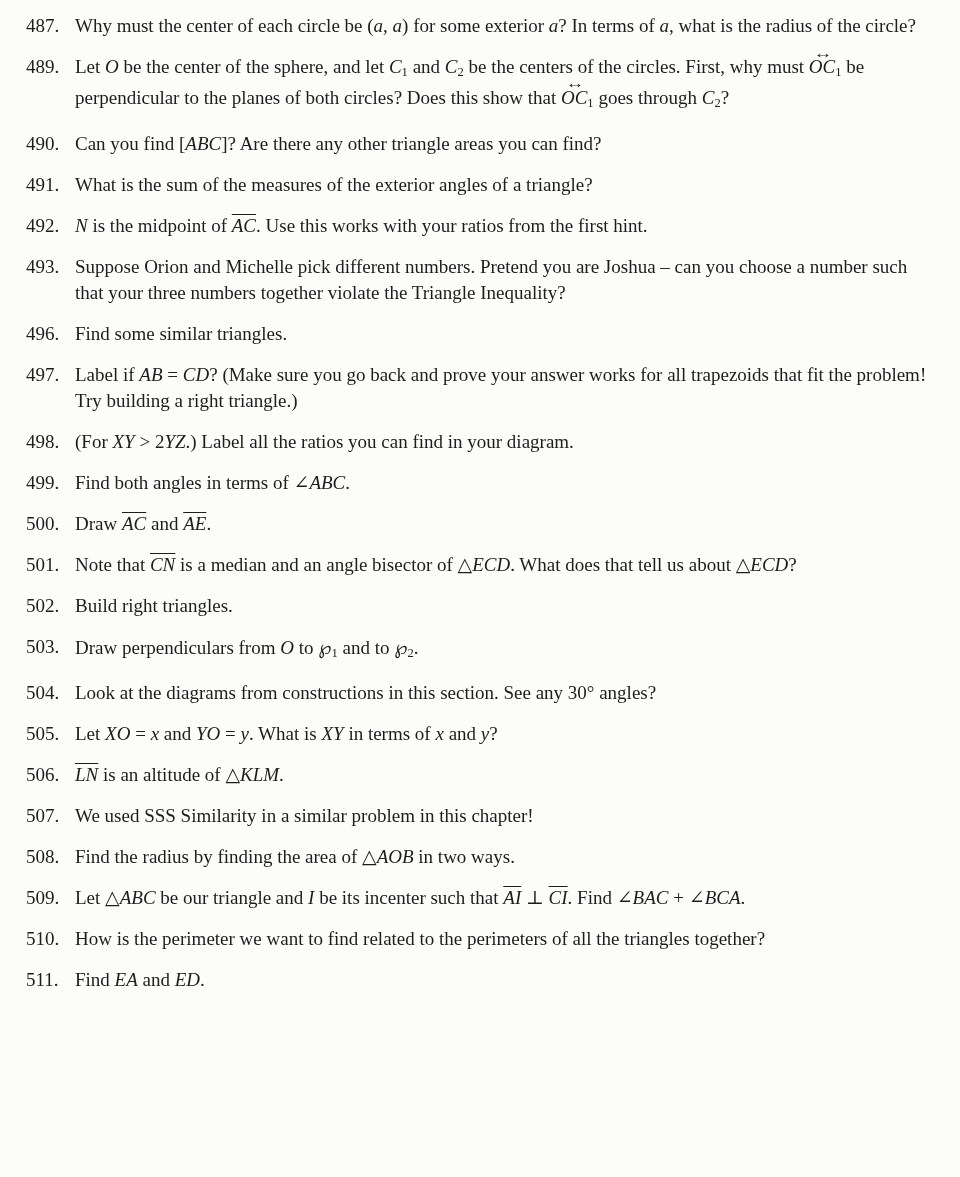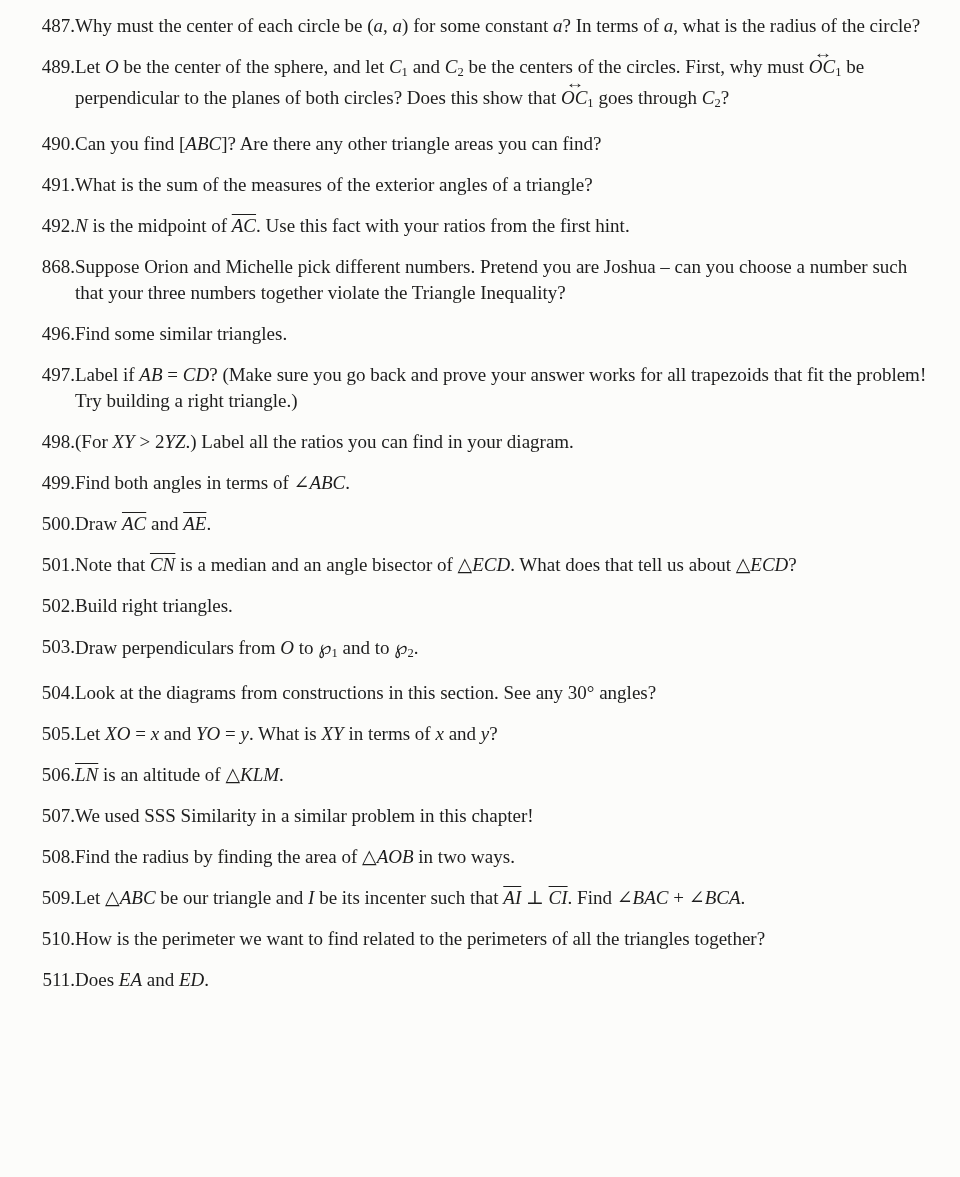"487." .num { text-align: right -> none }
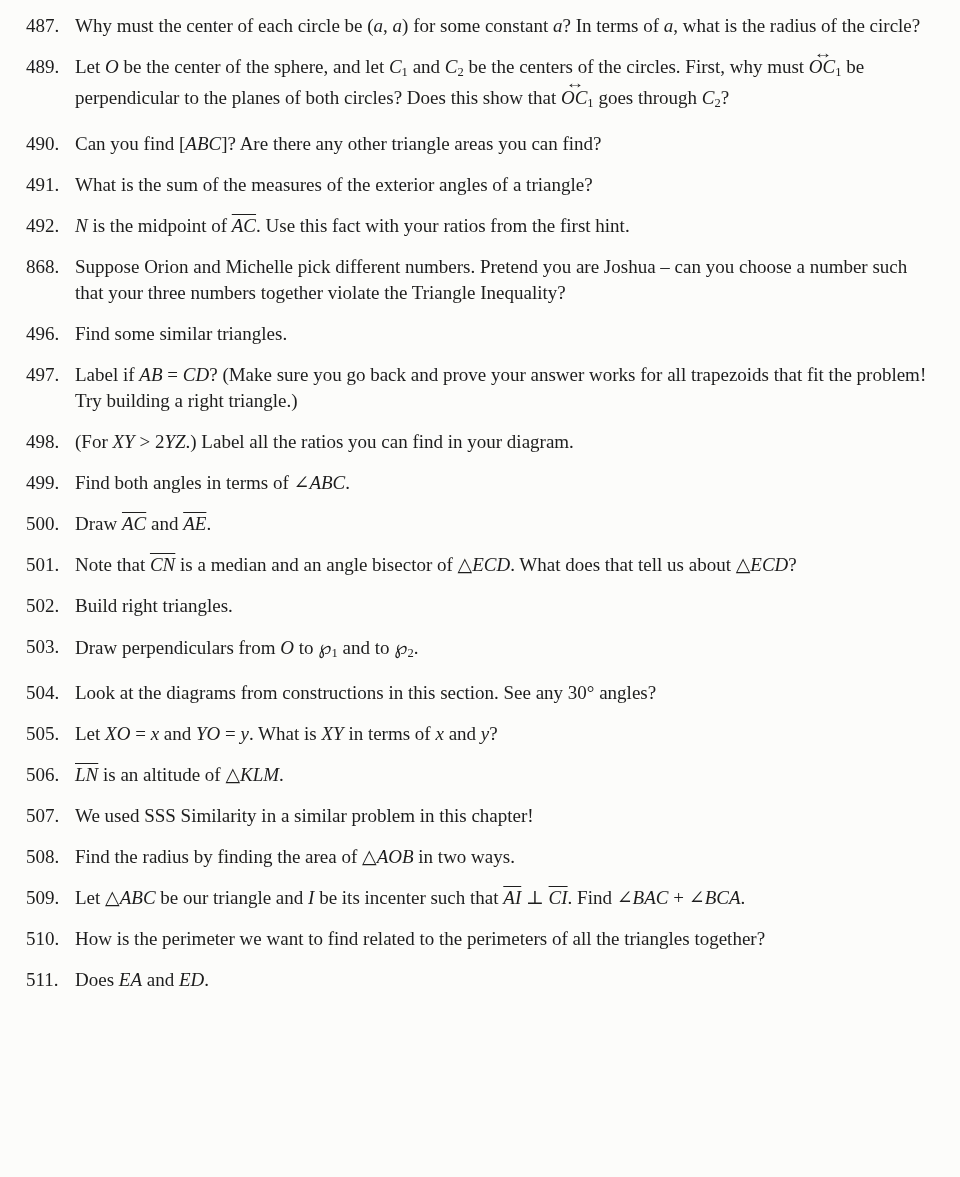") for some constant" span { text: constant -> exterior }
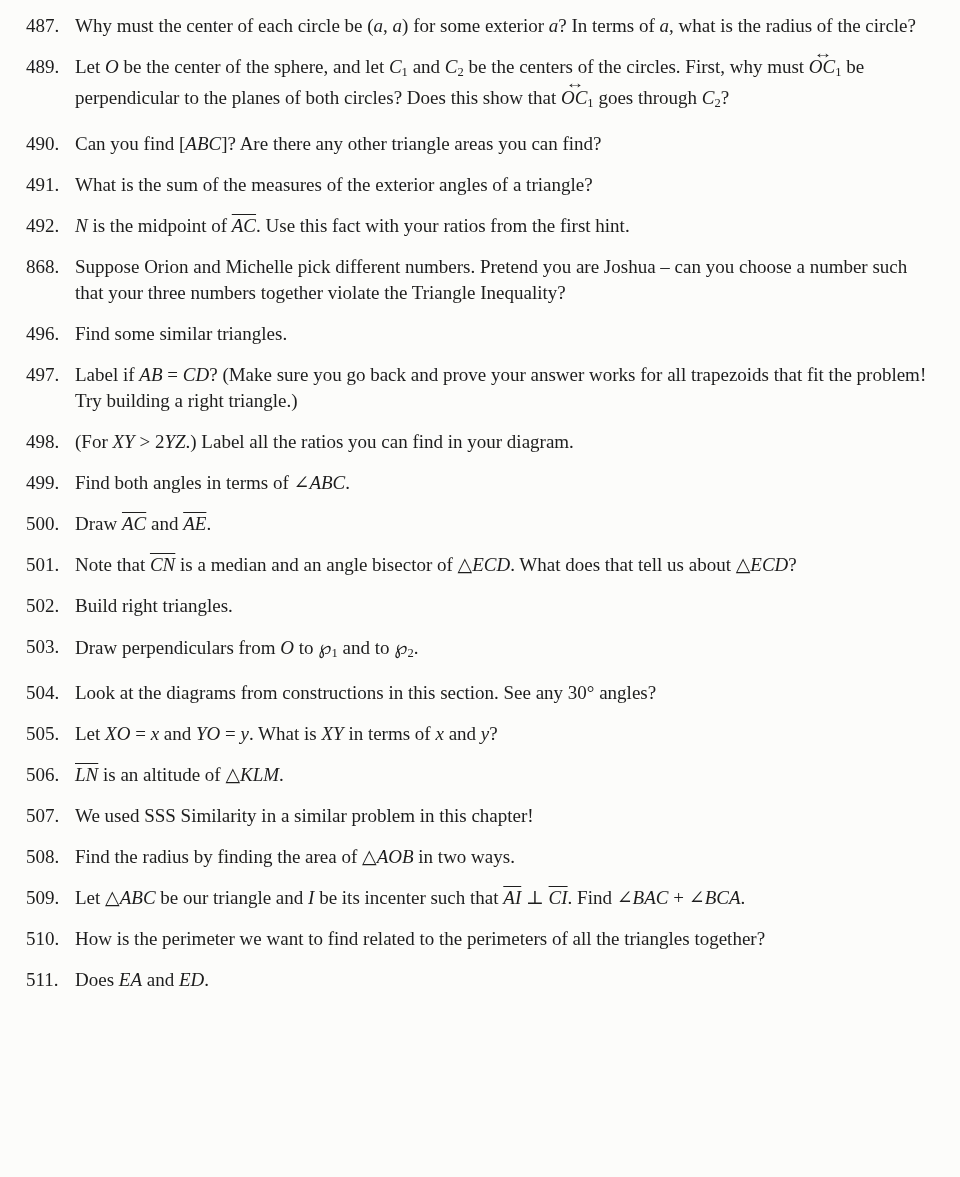". Use this fact with" span { text: fact -> works }
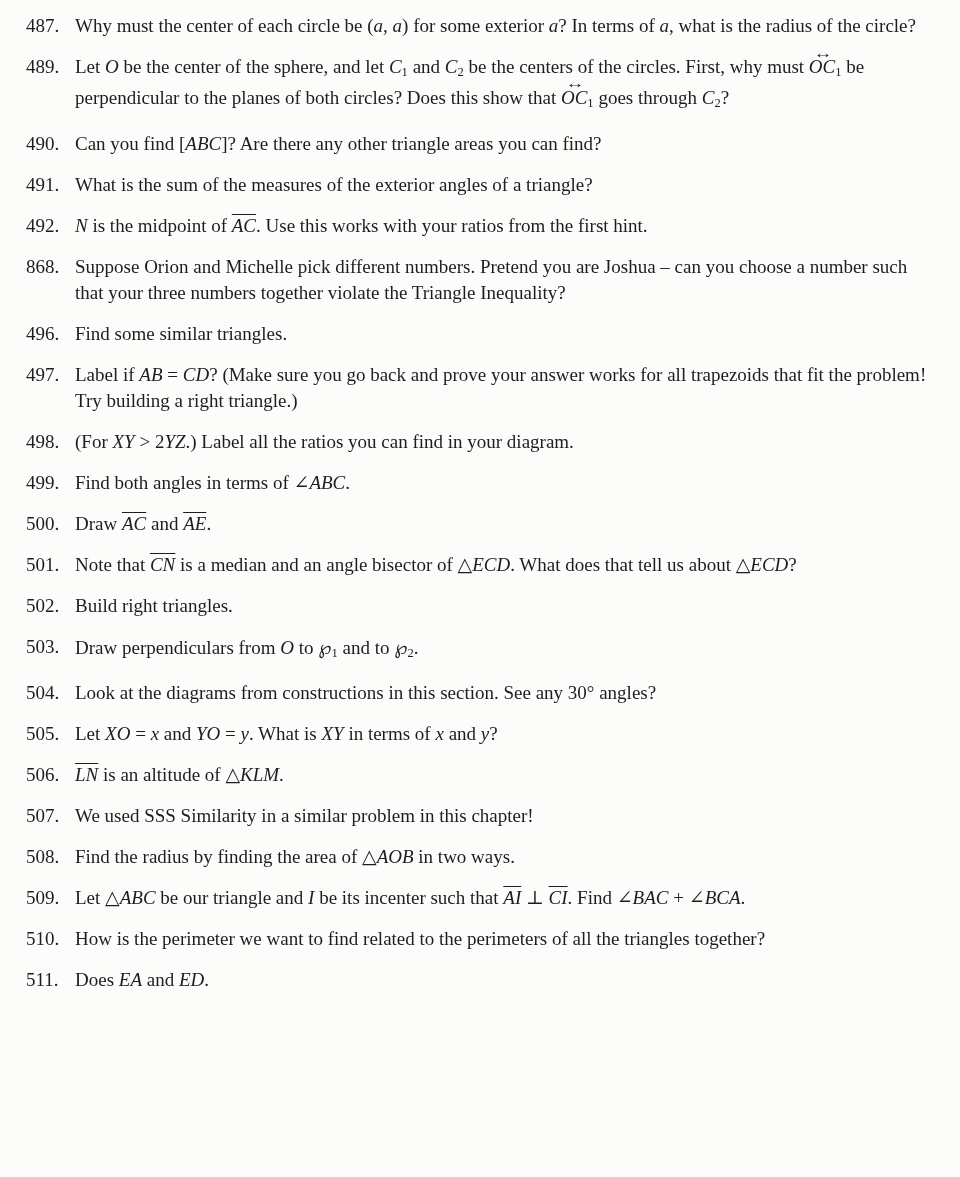"868." span.num { text: 868 -> 493 }
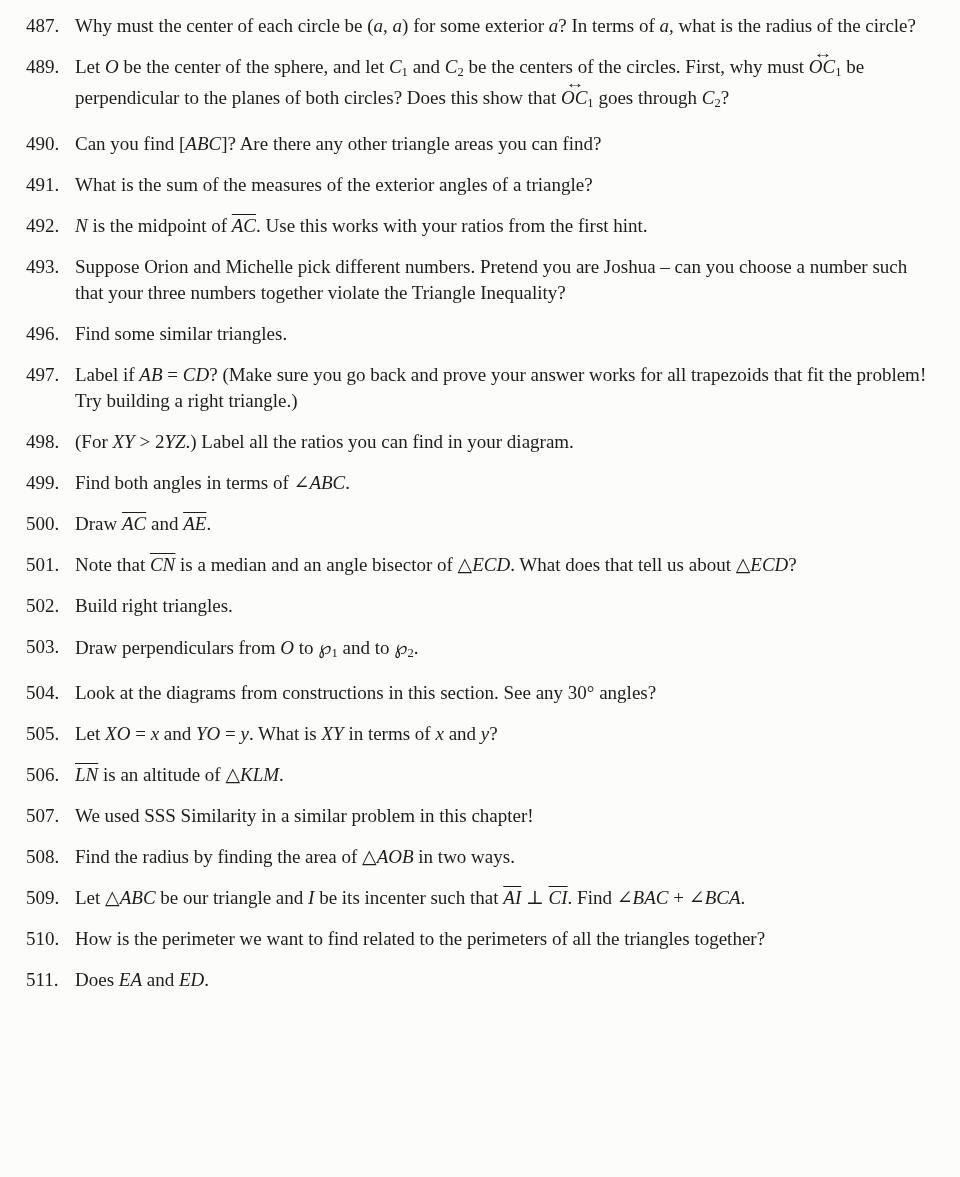"Does" span { text: Does -> Find }
